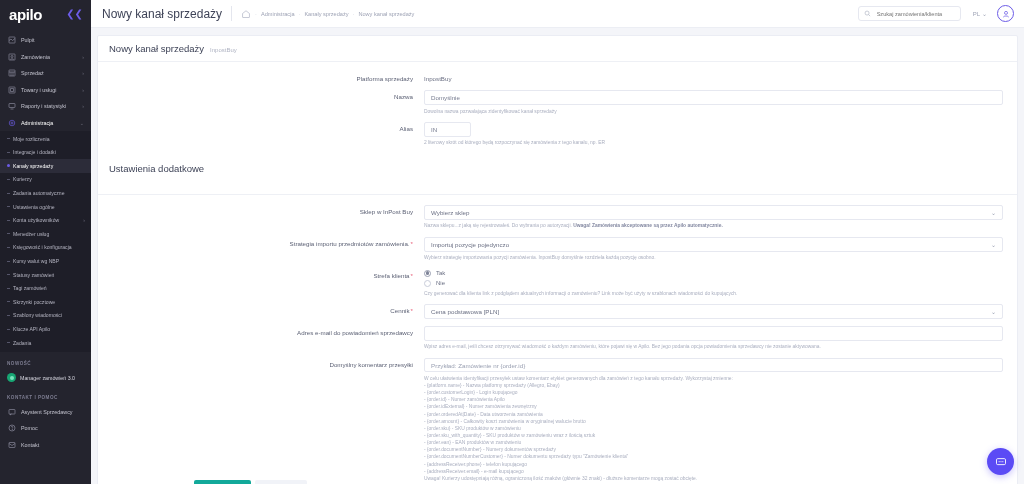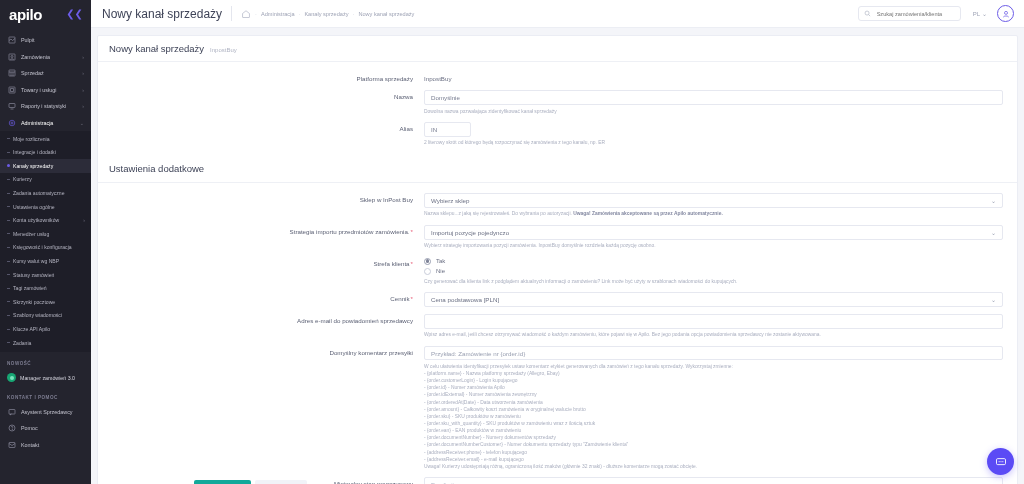"Ustawienia dodatkowe" .section-title { padding: 9px 0 8px 11px -> 9px 0 20px 11px }
